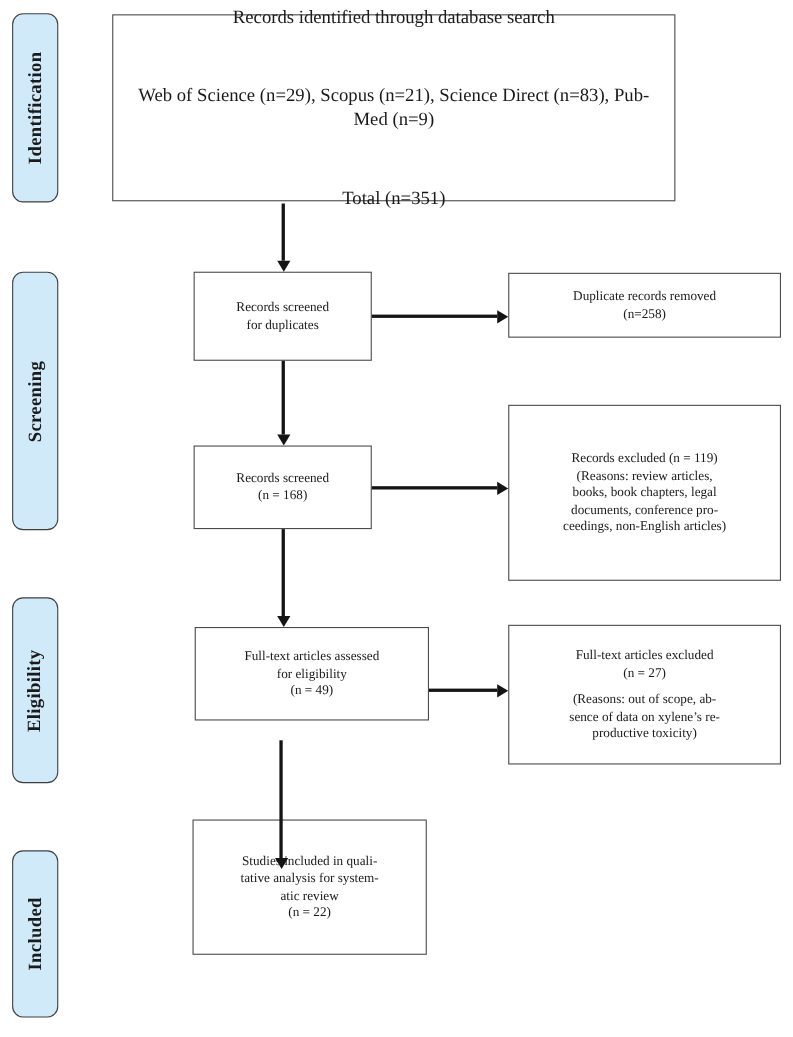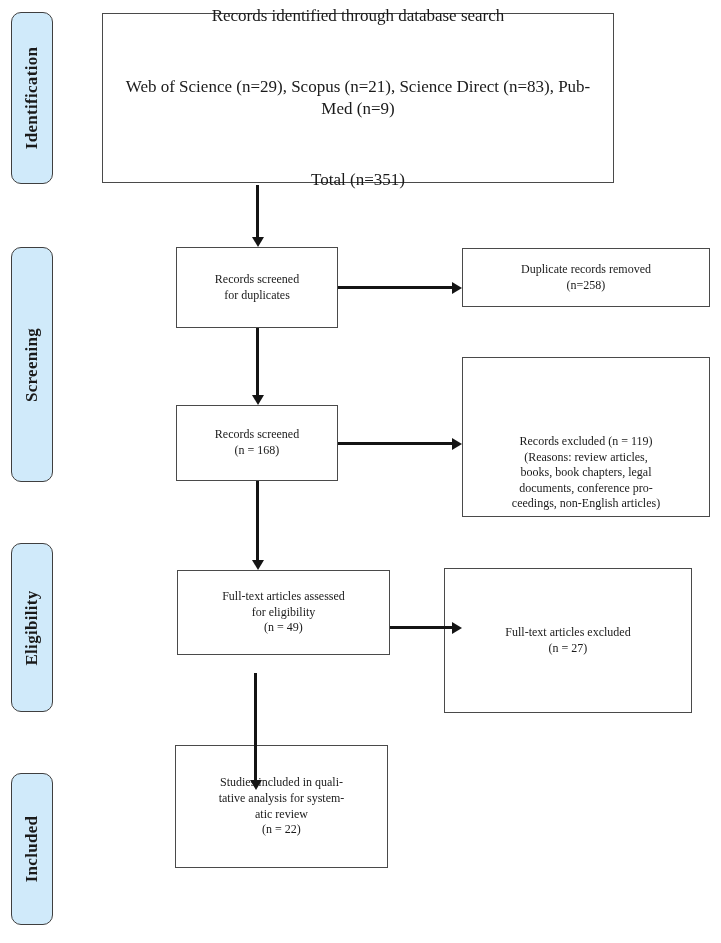"Records excluded (n = 119)" #box-records-excluded { justify-content: flex-end -> none; top: 357px -> 368px }
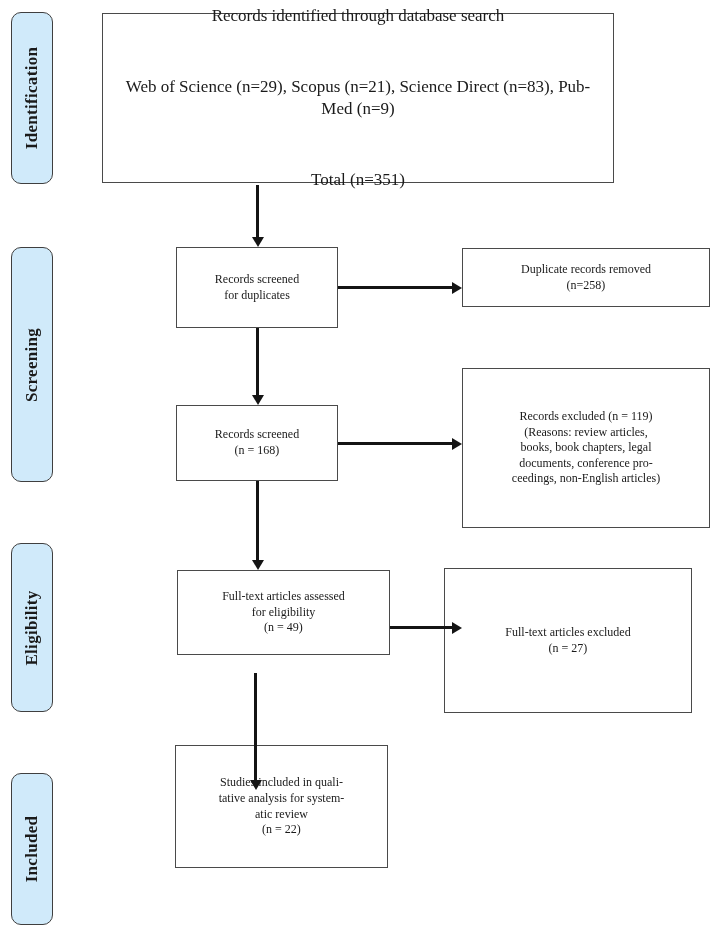"Full-text articles excluded" #box-fulltext-excluded { height: 145px -> 127px; left: 444px -> 462px }
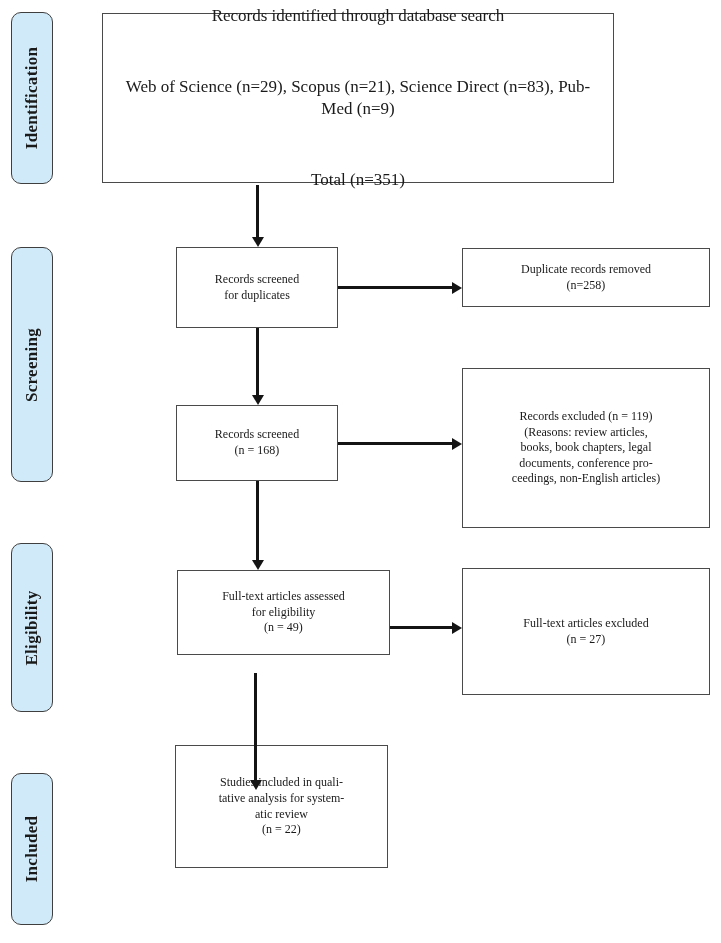"(Reasons: out of scope, ab-" div.para { html: none -> <div>(Reasons: out of scope, ab- sence of data on xylene’s re- productive toxicity)</div> }
